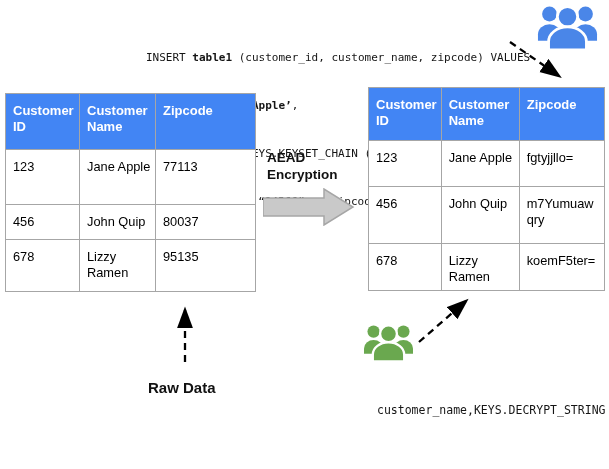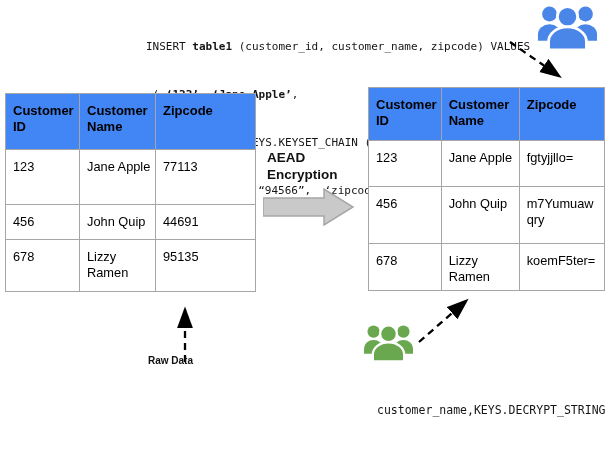"INSERT table1 (customer_id," .insert-code { top: 7px -> 18px }
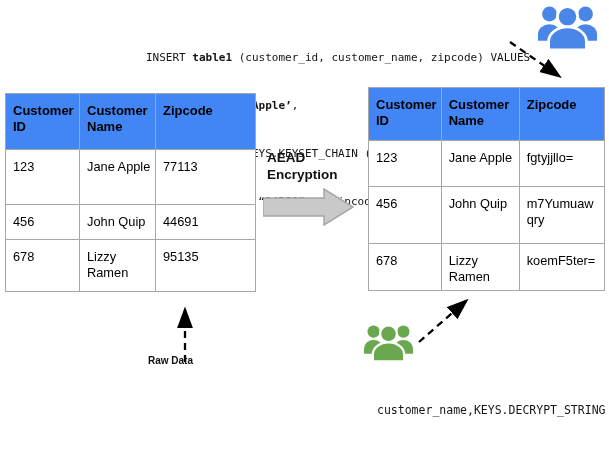"Customer ID" .tbl th { color: #000000 -> #ffffff }
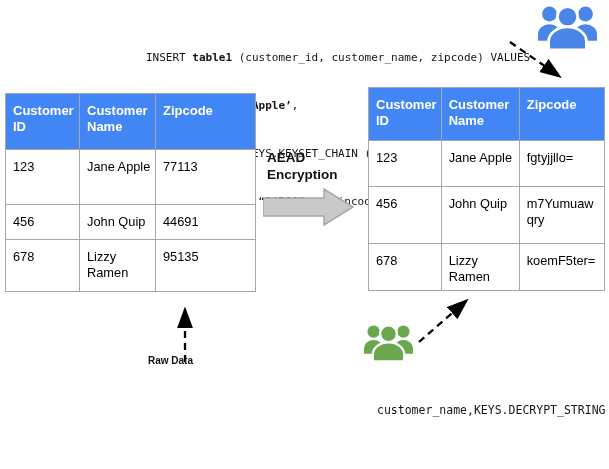"44691" td { text: 44691 -> 80037 }
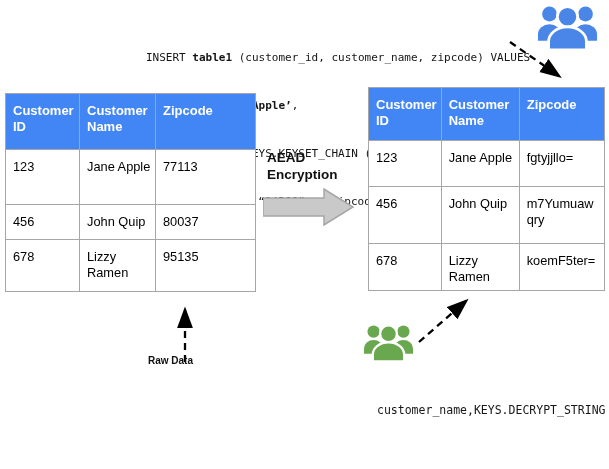"Raw Data" .raw-label { font-size: 10px -> 15px; top: 355px -> 379px }
